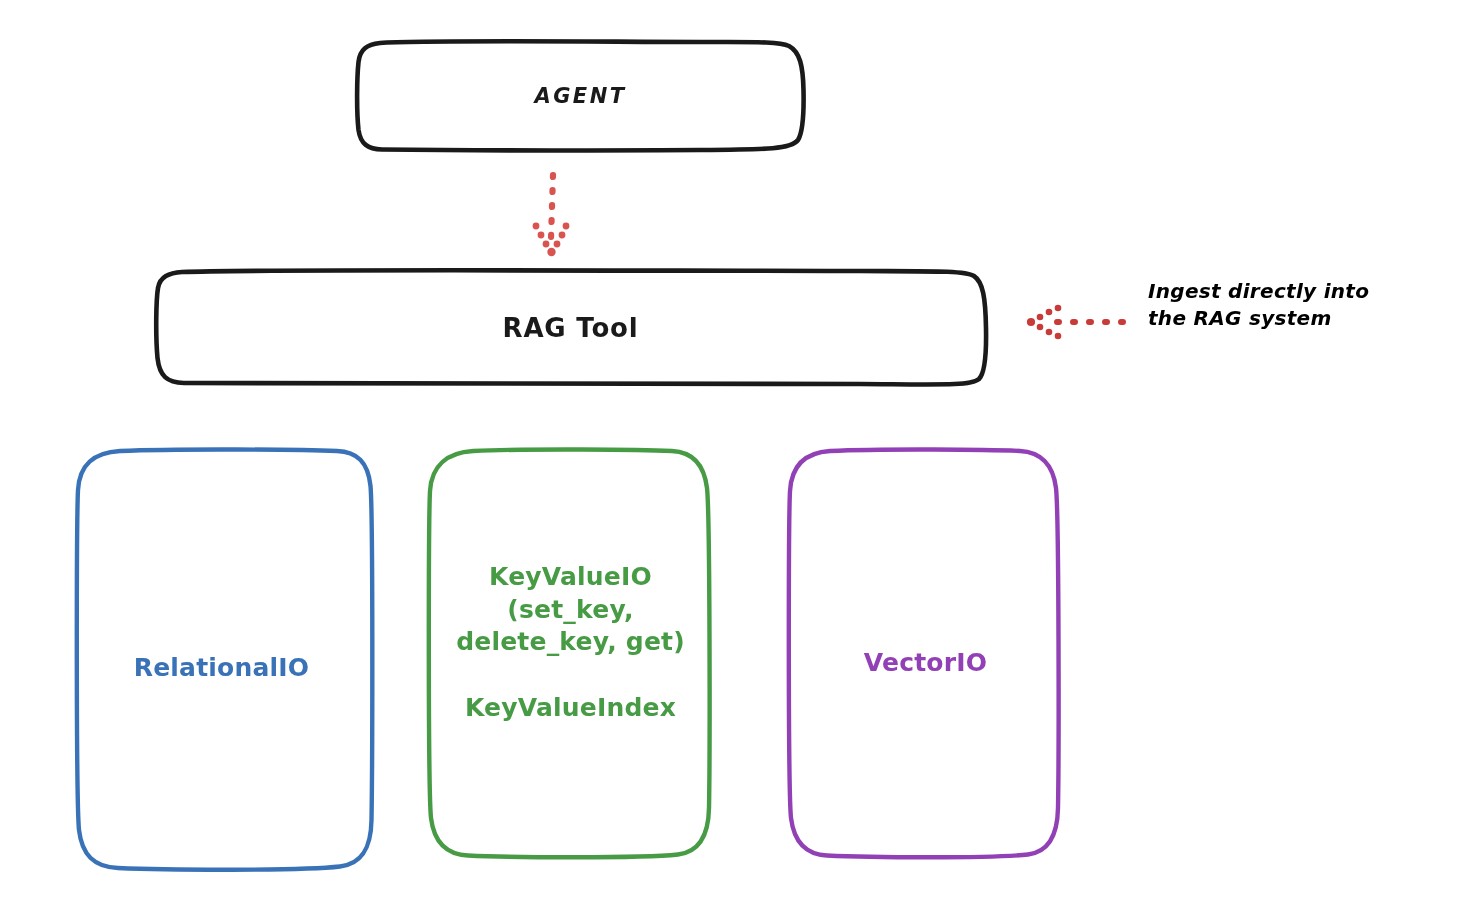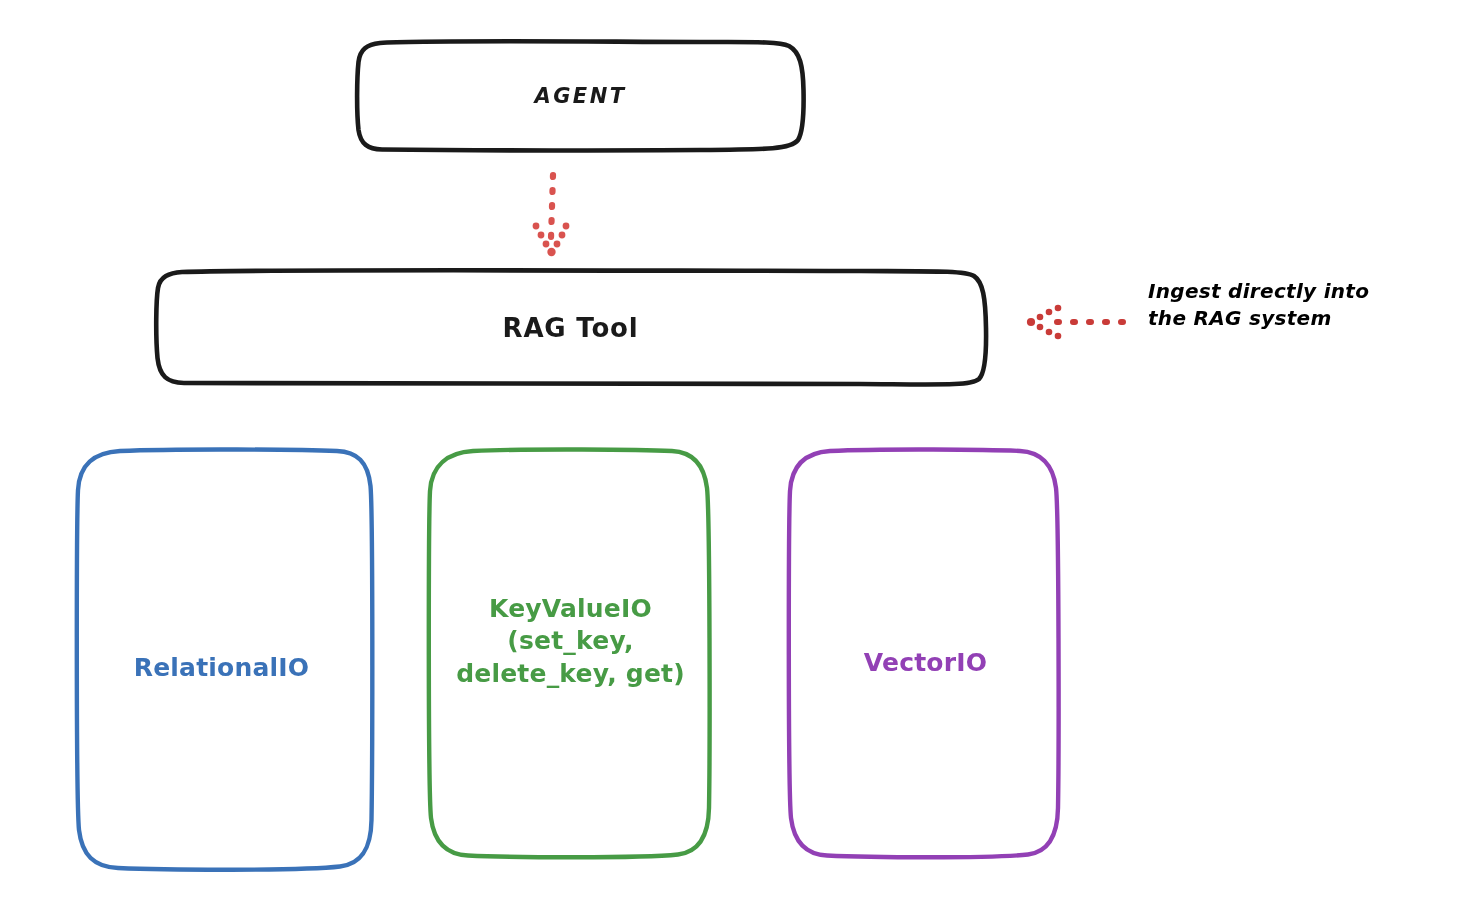"KeyValueIndex" div.io-secondary { html: none -> <div>KeyValueIndex</div> }
